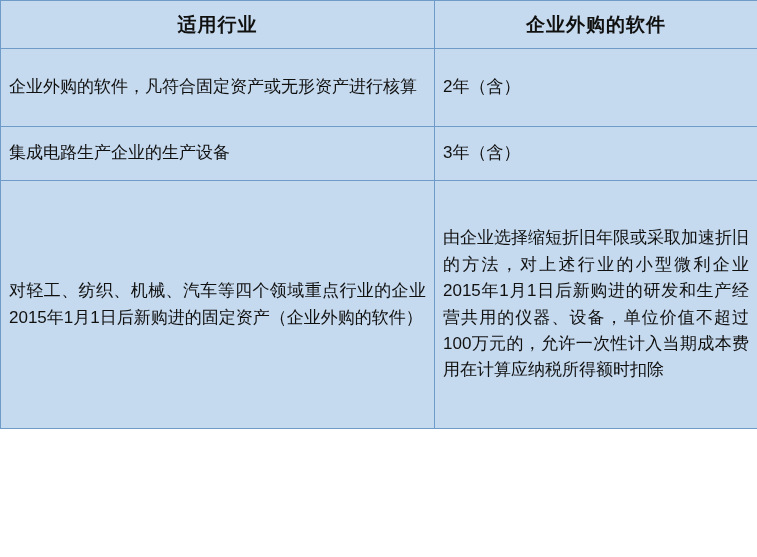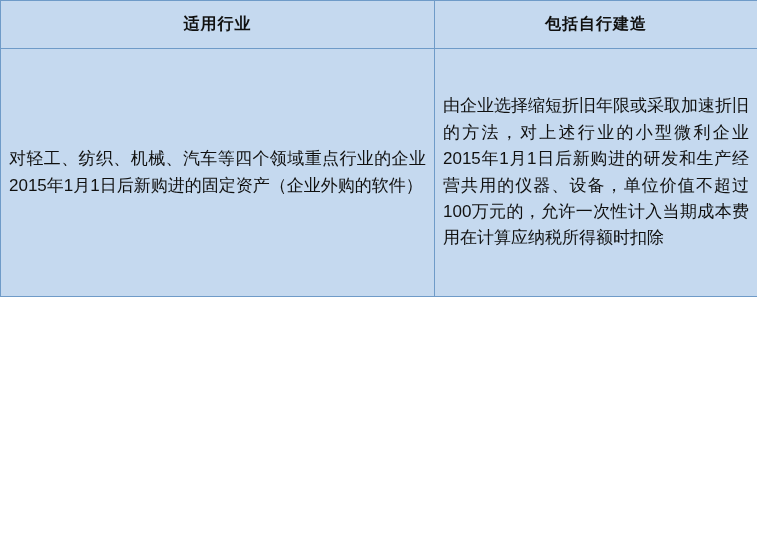"适用行业" .header-cell { font-size: 16px -> 19px }
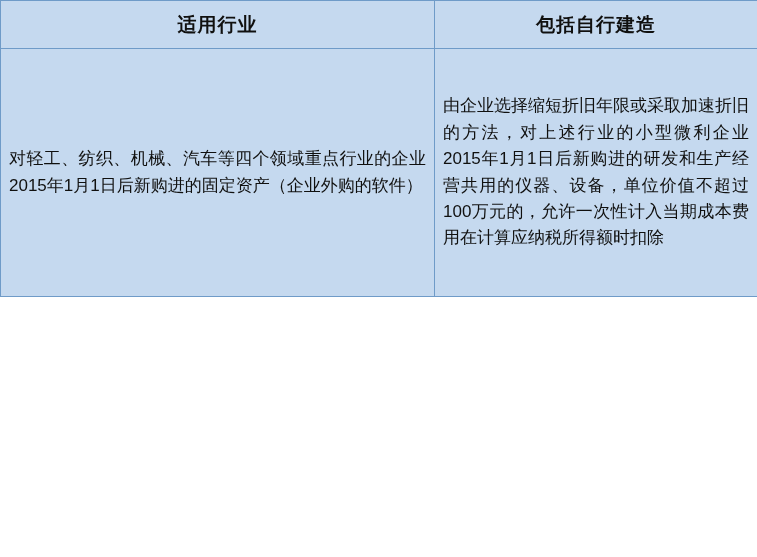"包括自行建造" th.header-cell { text: 包括自行建造 -> 企业外购的软件 }
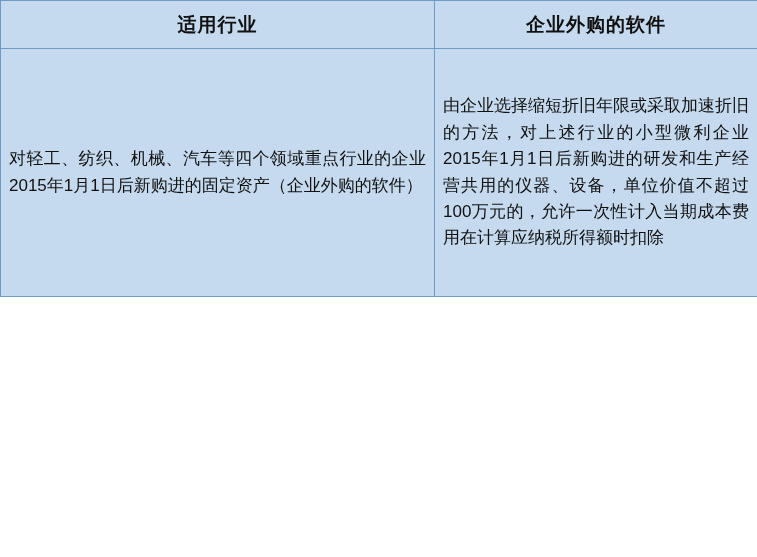"企业外购的软件，凡符合固定资产或无形资产进行核算" tr.row-1 { html: none -> <tr> <td>企业外购的软件，凡符合固定资产或无形资产进行核算</td> <td>2年（含）</td> </tr> }
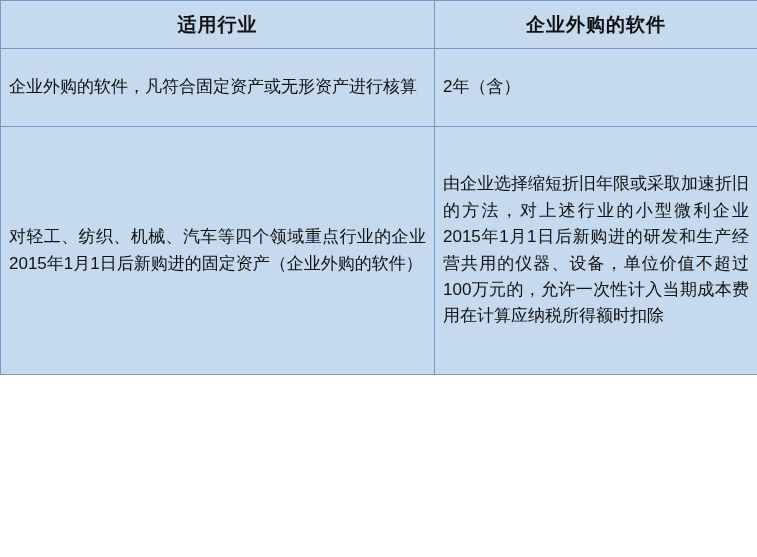"集成电路生产企业的生产设备" tr.row-2 { html: none -> <tr> <td>集成电路生产企业的生产设备</td> <td>3年（含）</td> </tr> }
